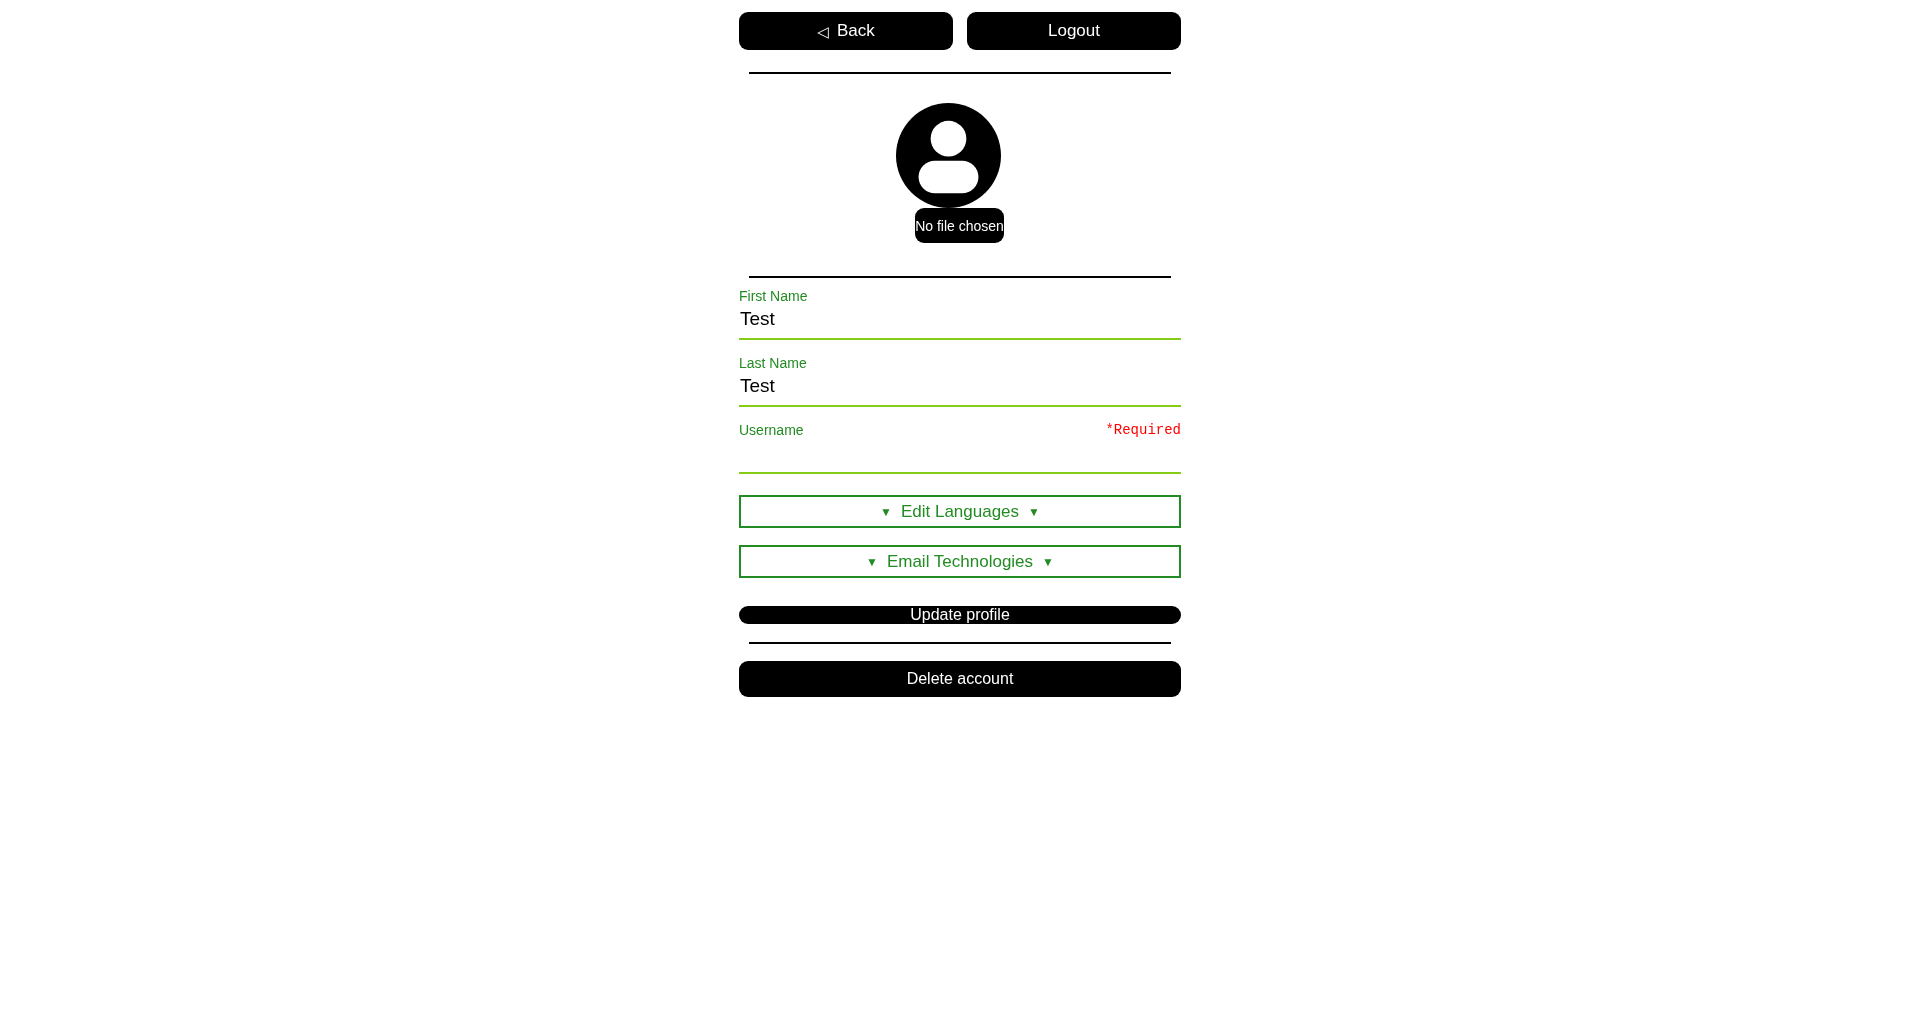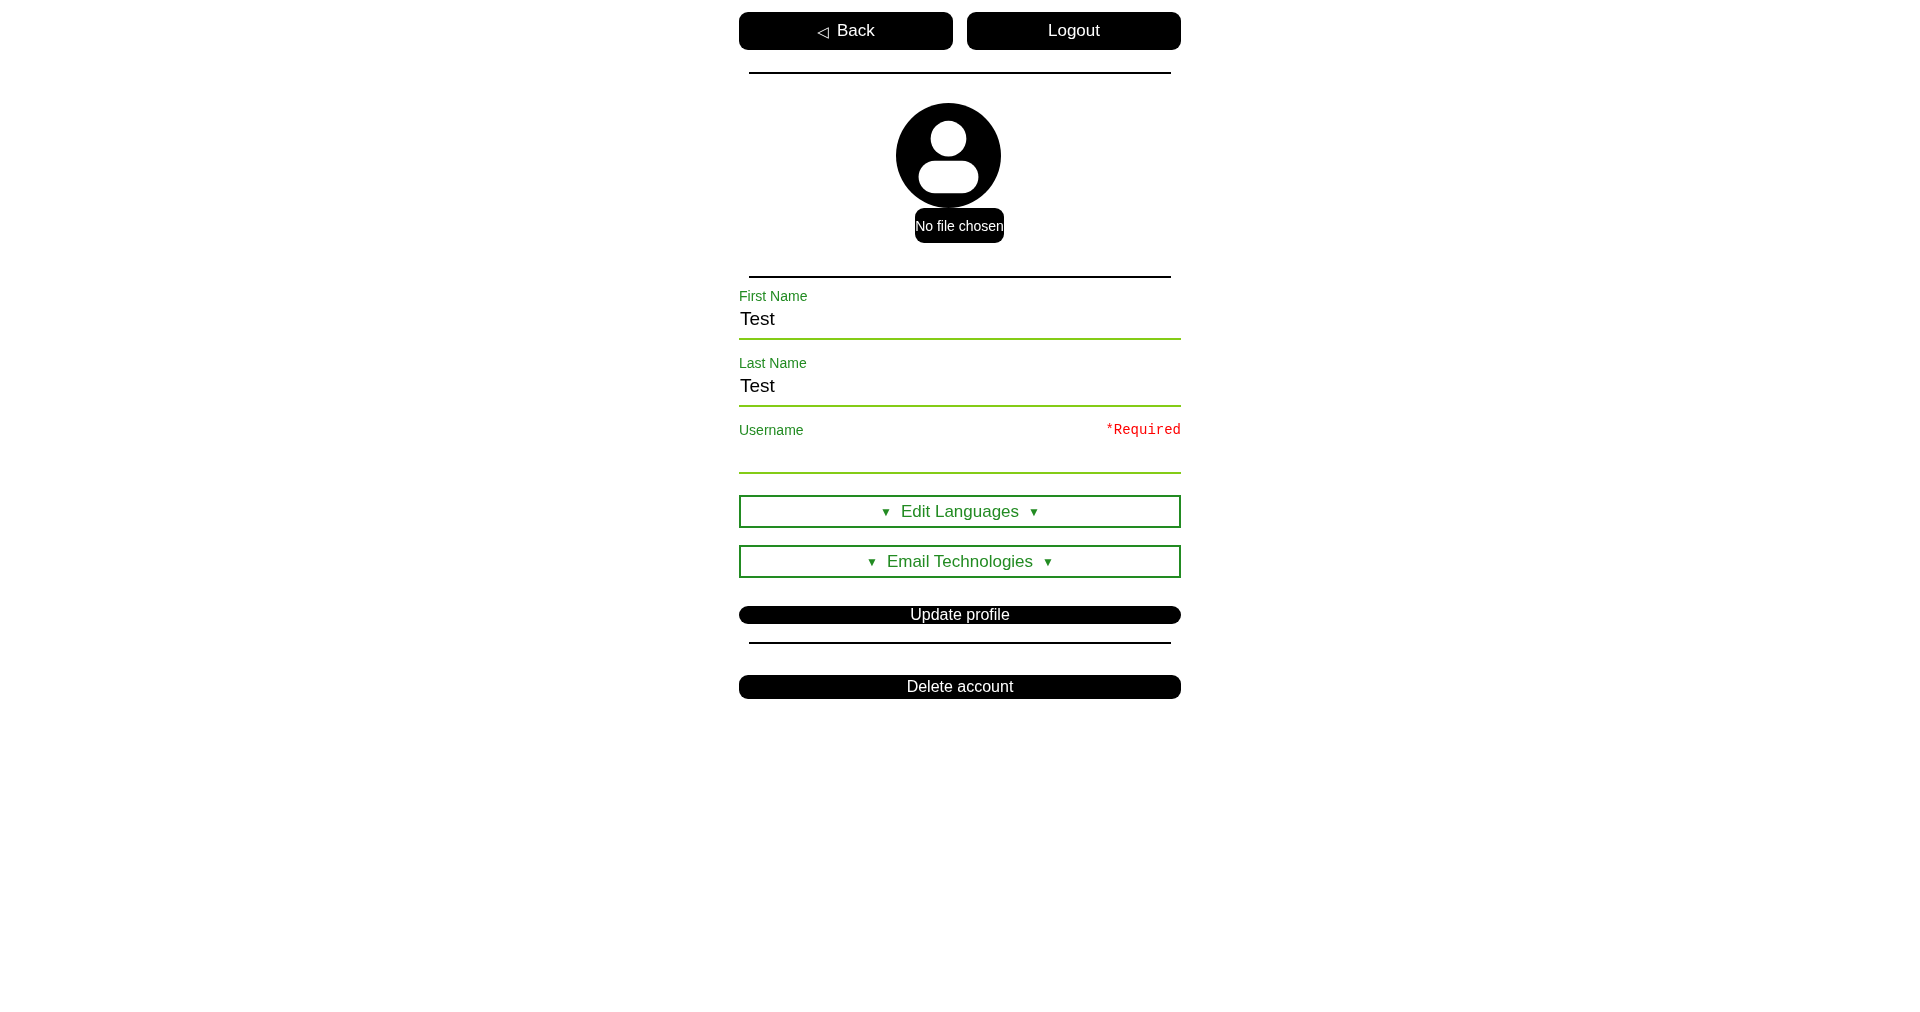"Delete account" .delete-account-btn { height: 24px -> 36px; margin-top: 31px -> 17px }
